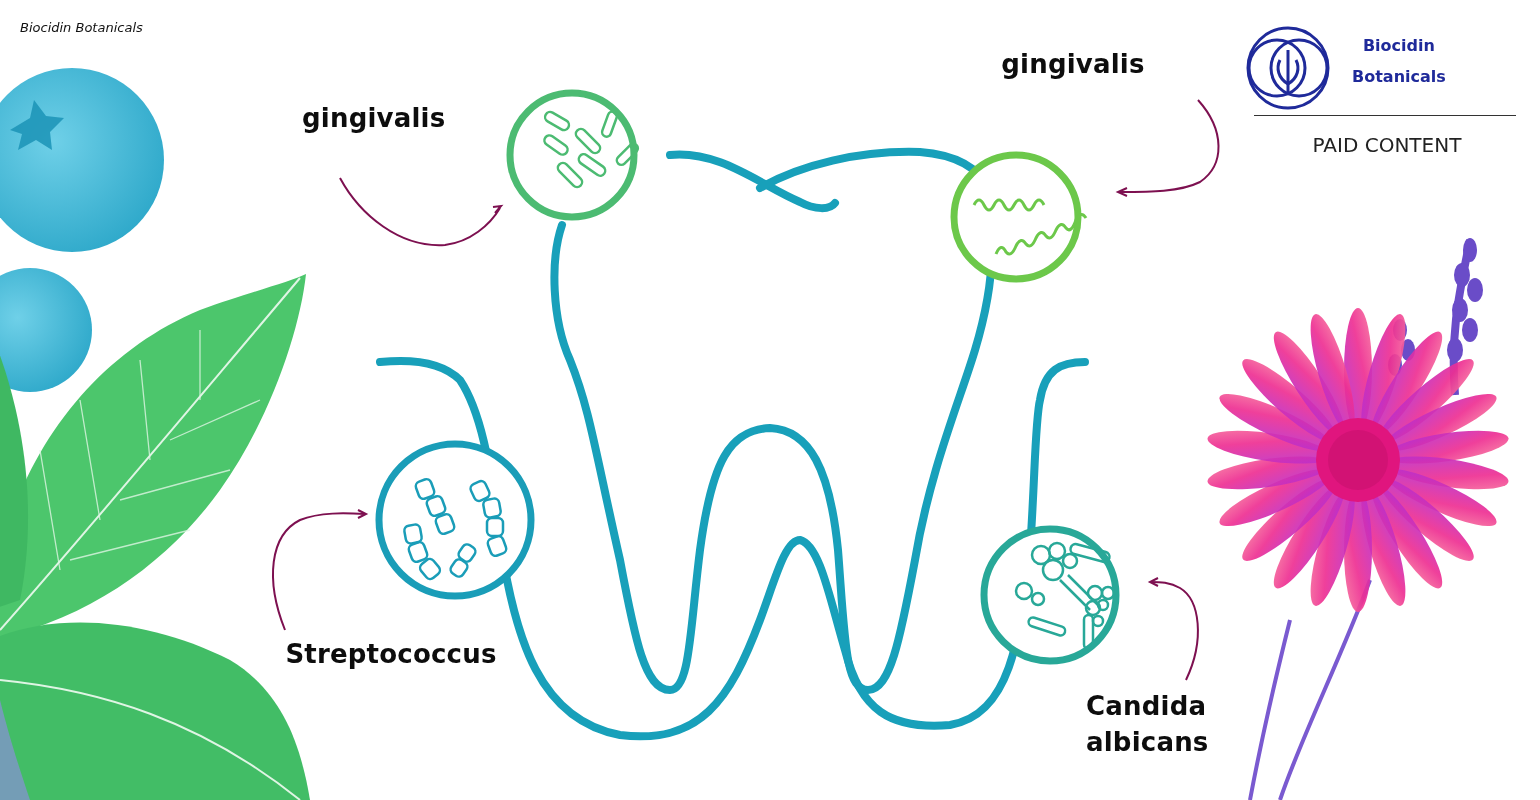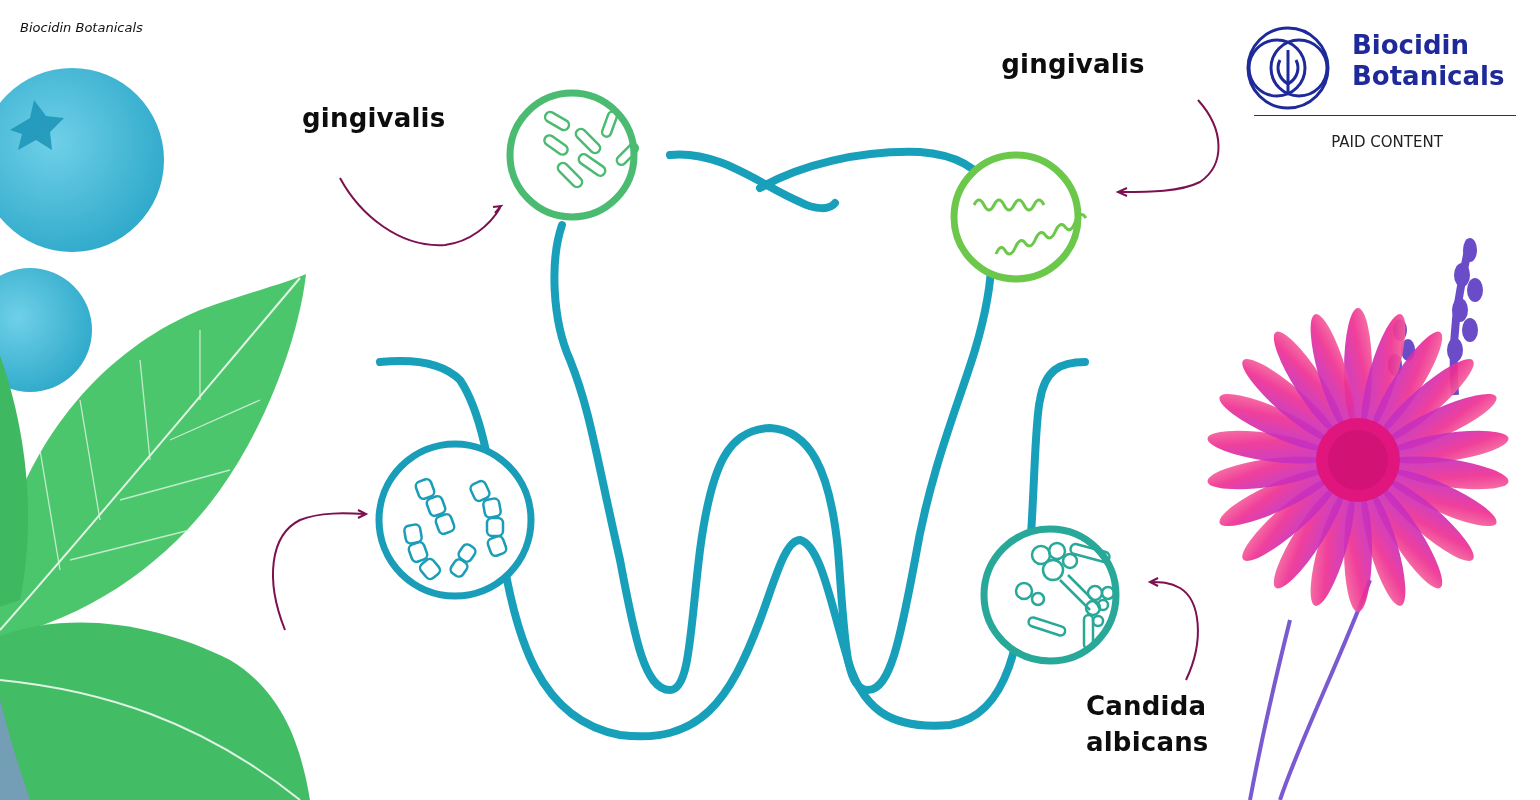"Biocidin" .logo-name { font-size: 26px -> 16px; text-align: none -> center }
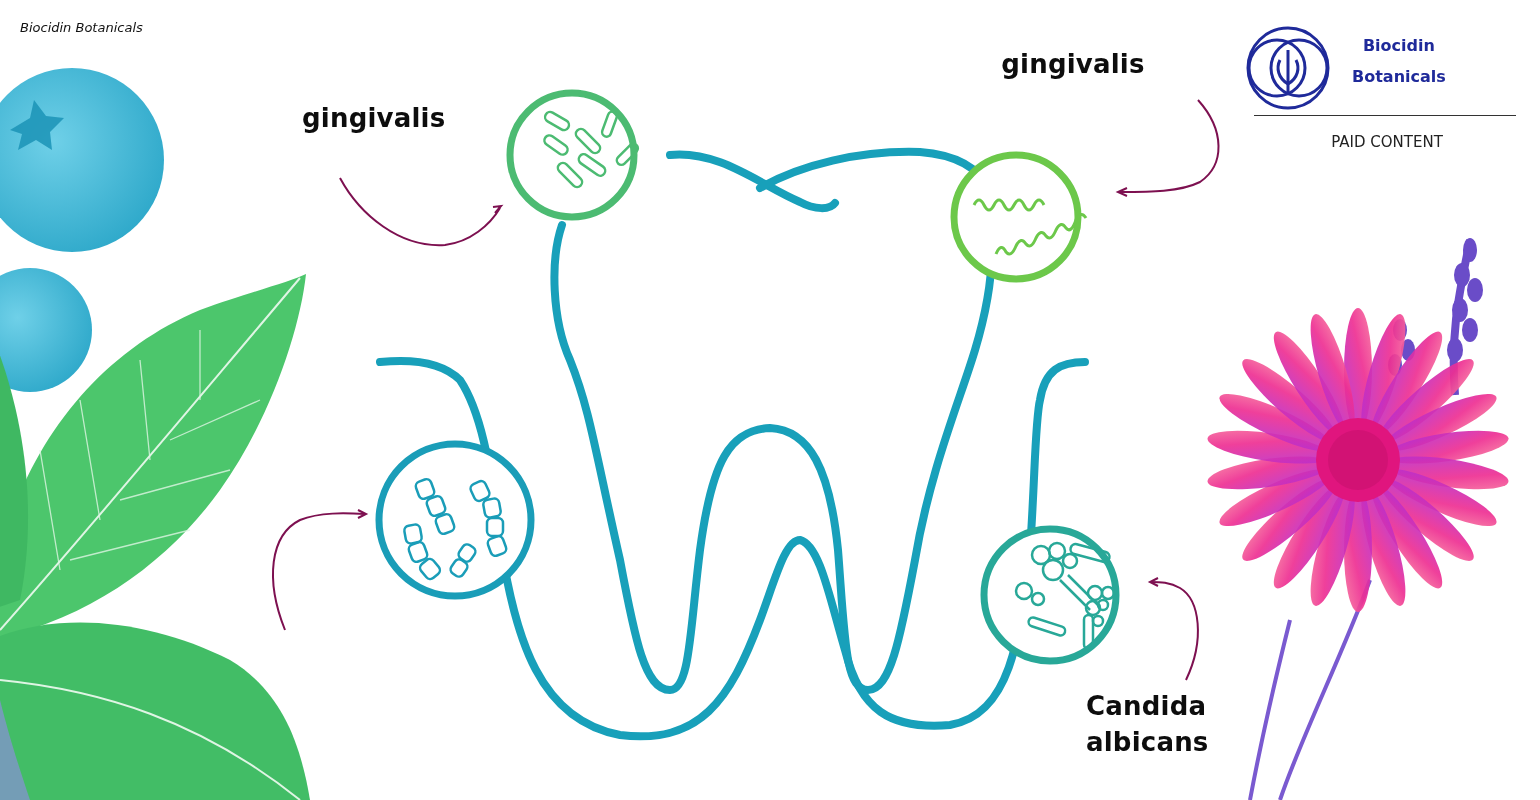"PAID CONTENT" .paid { font-size: 15px -> 20px }
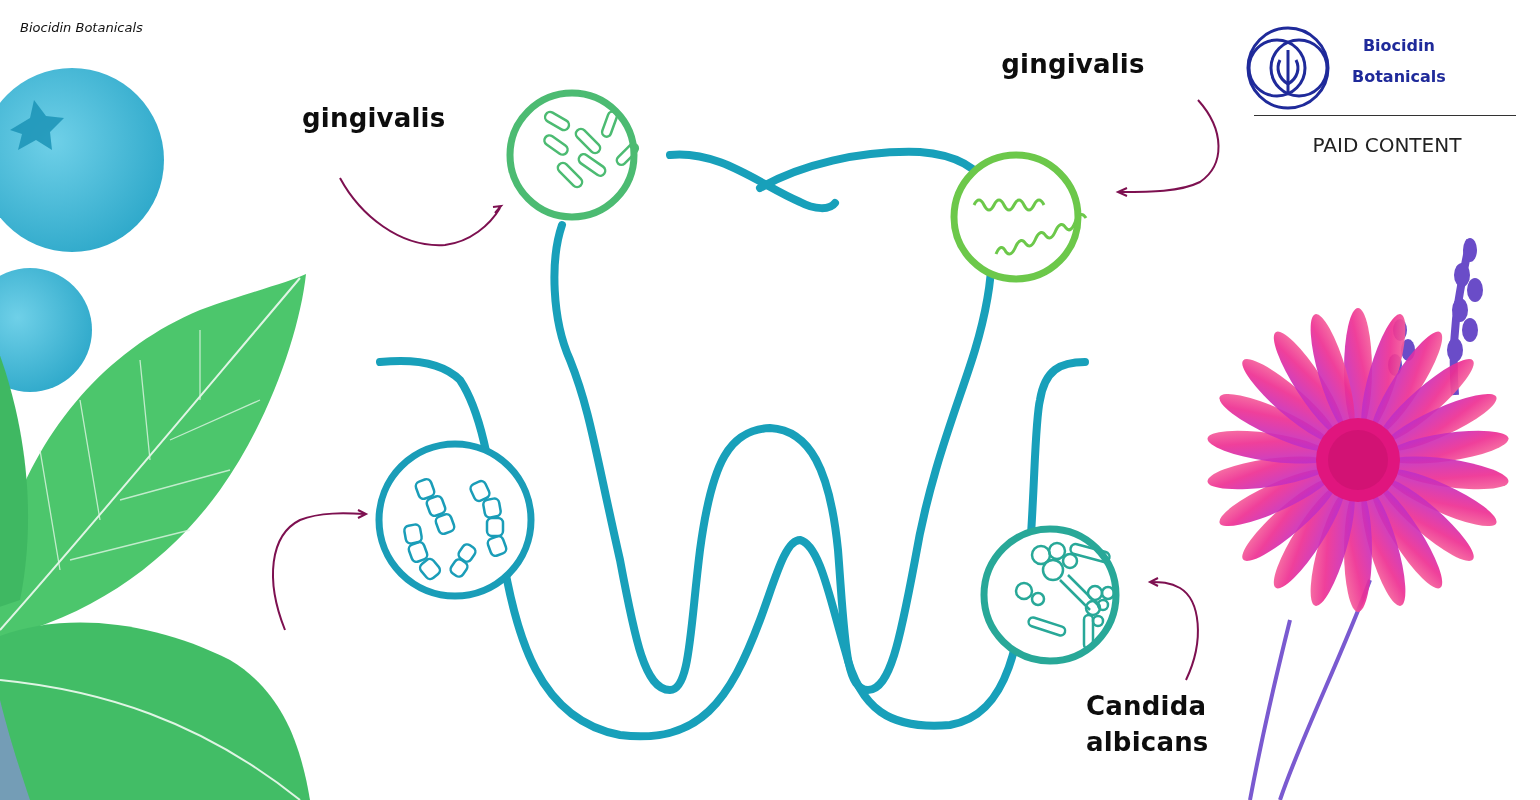"Streptococcus" div { html: none -> <div>Streptococcus</div> }
